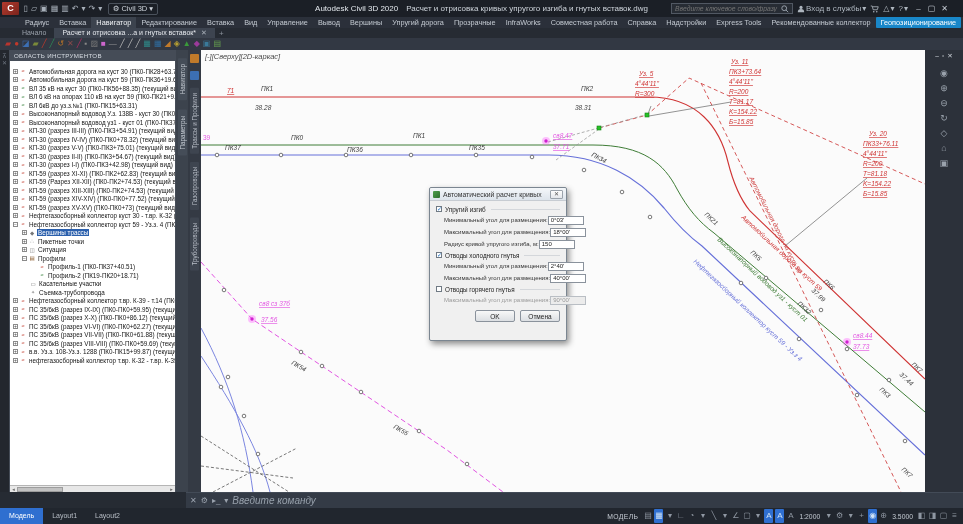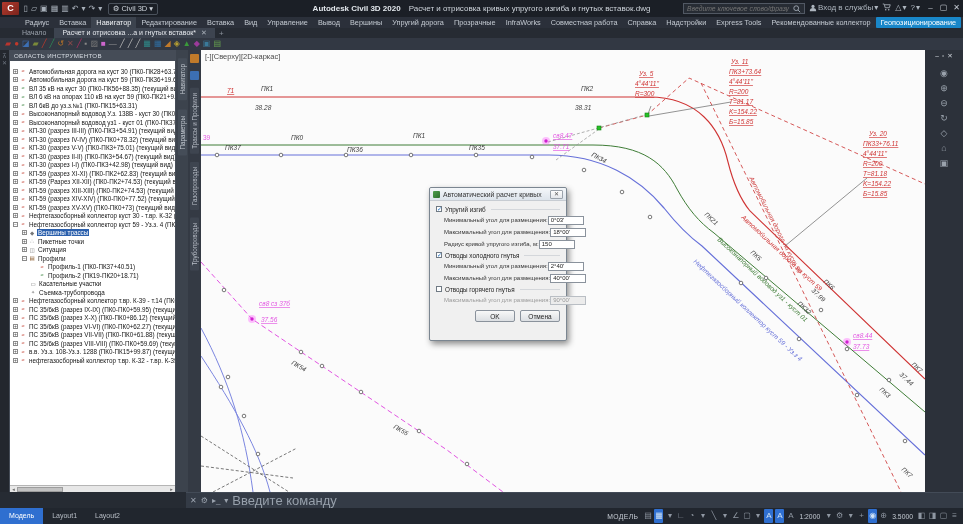"Autodesk Civil 3D 2020" .title-text b { font-weight: bold -> normal }
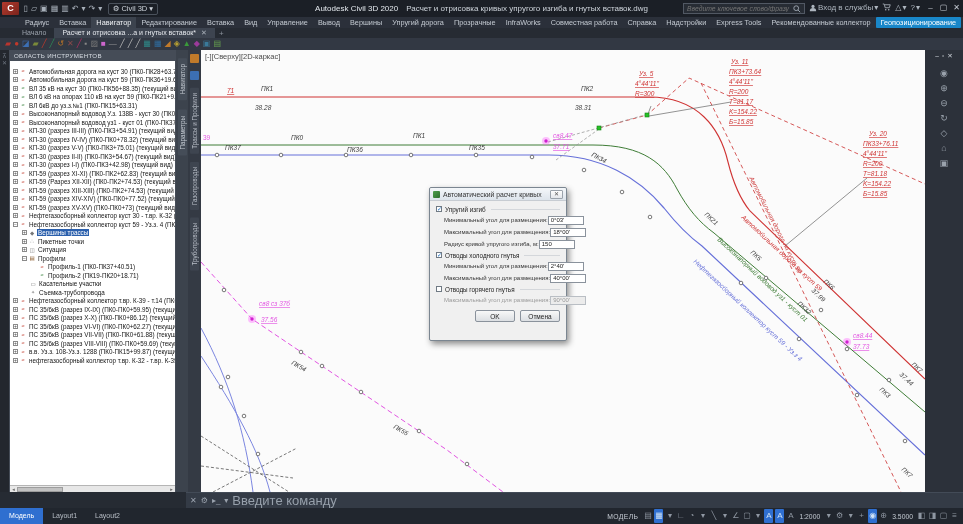"Введите ключевое слово/фразу" .tb-right { align-items: flex-start -> center; padding-right: 0 -> 12px }
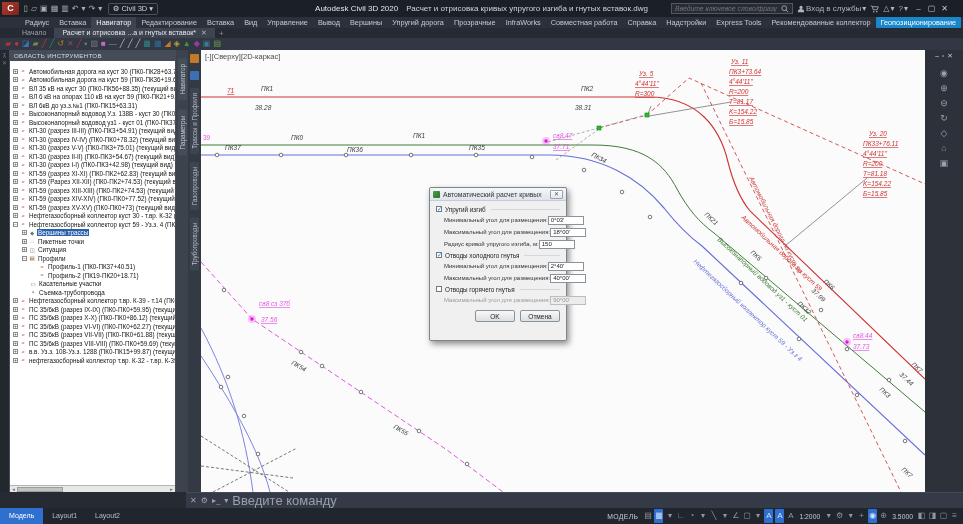"[-][Сверху][2D-каркас]" .viewlabel { font-style: none -> italic }
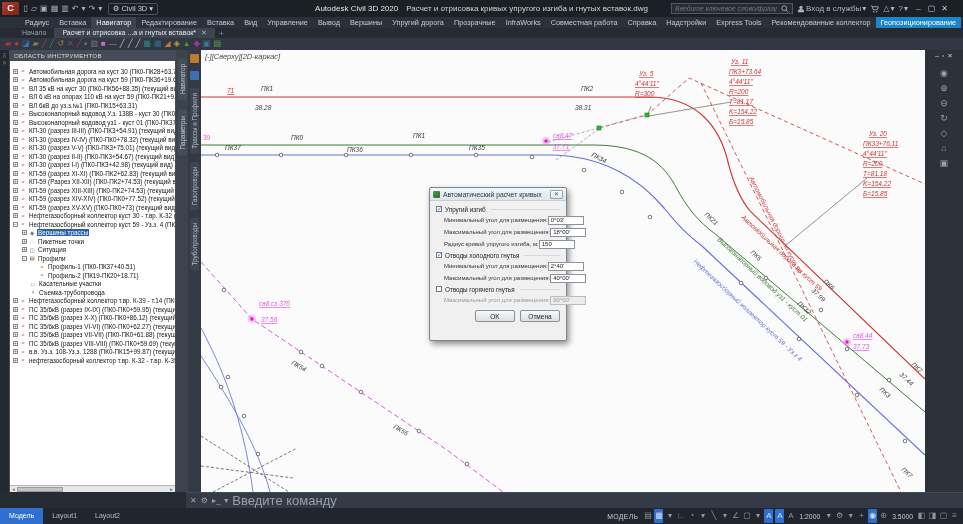"Введите команду" .cmd-input { font-size: 13px -> 10px; font-style: none -> italic }
